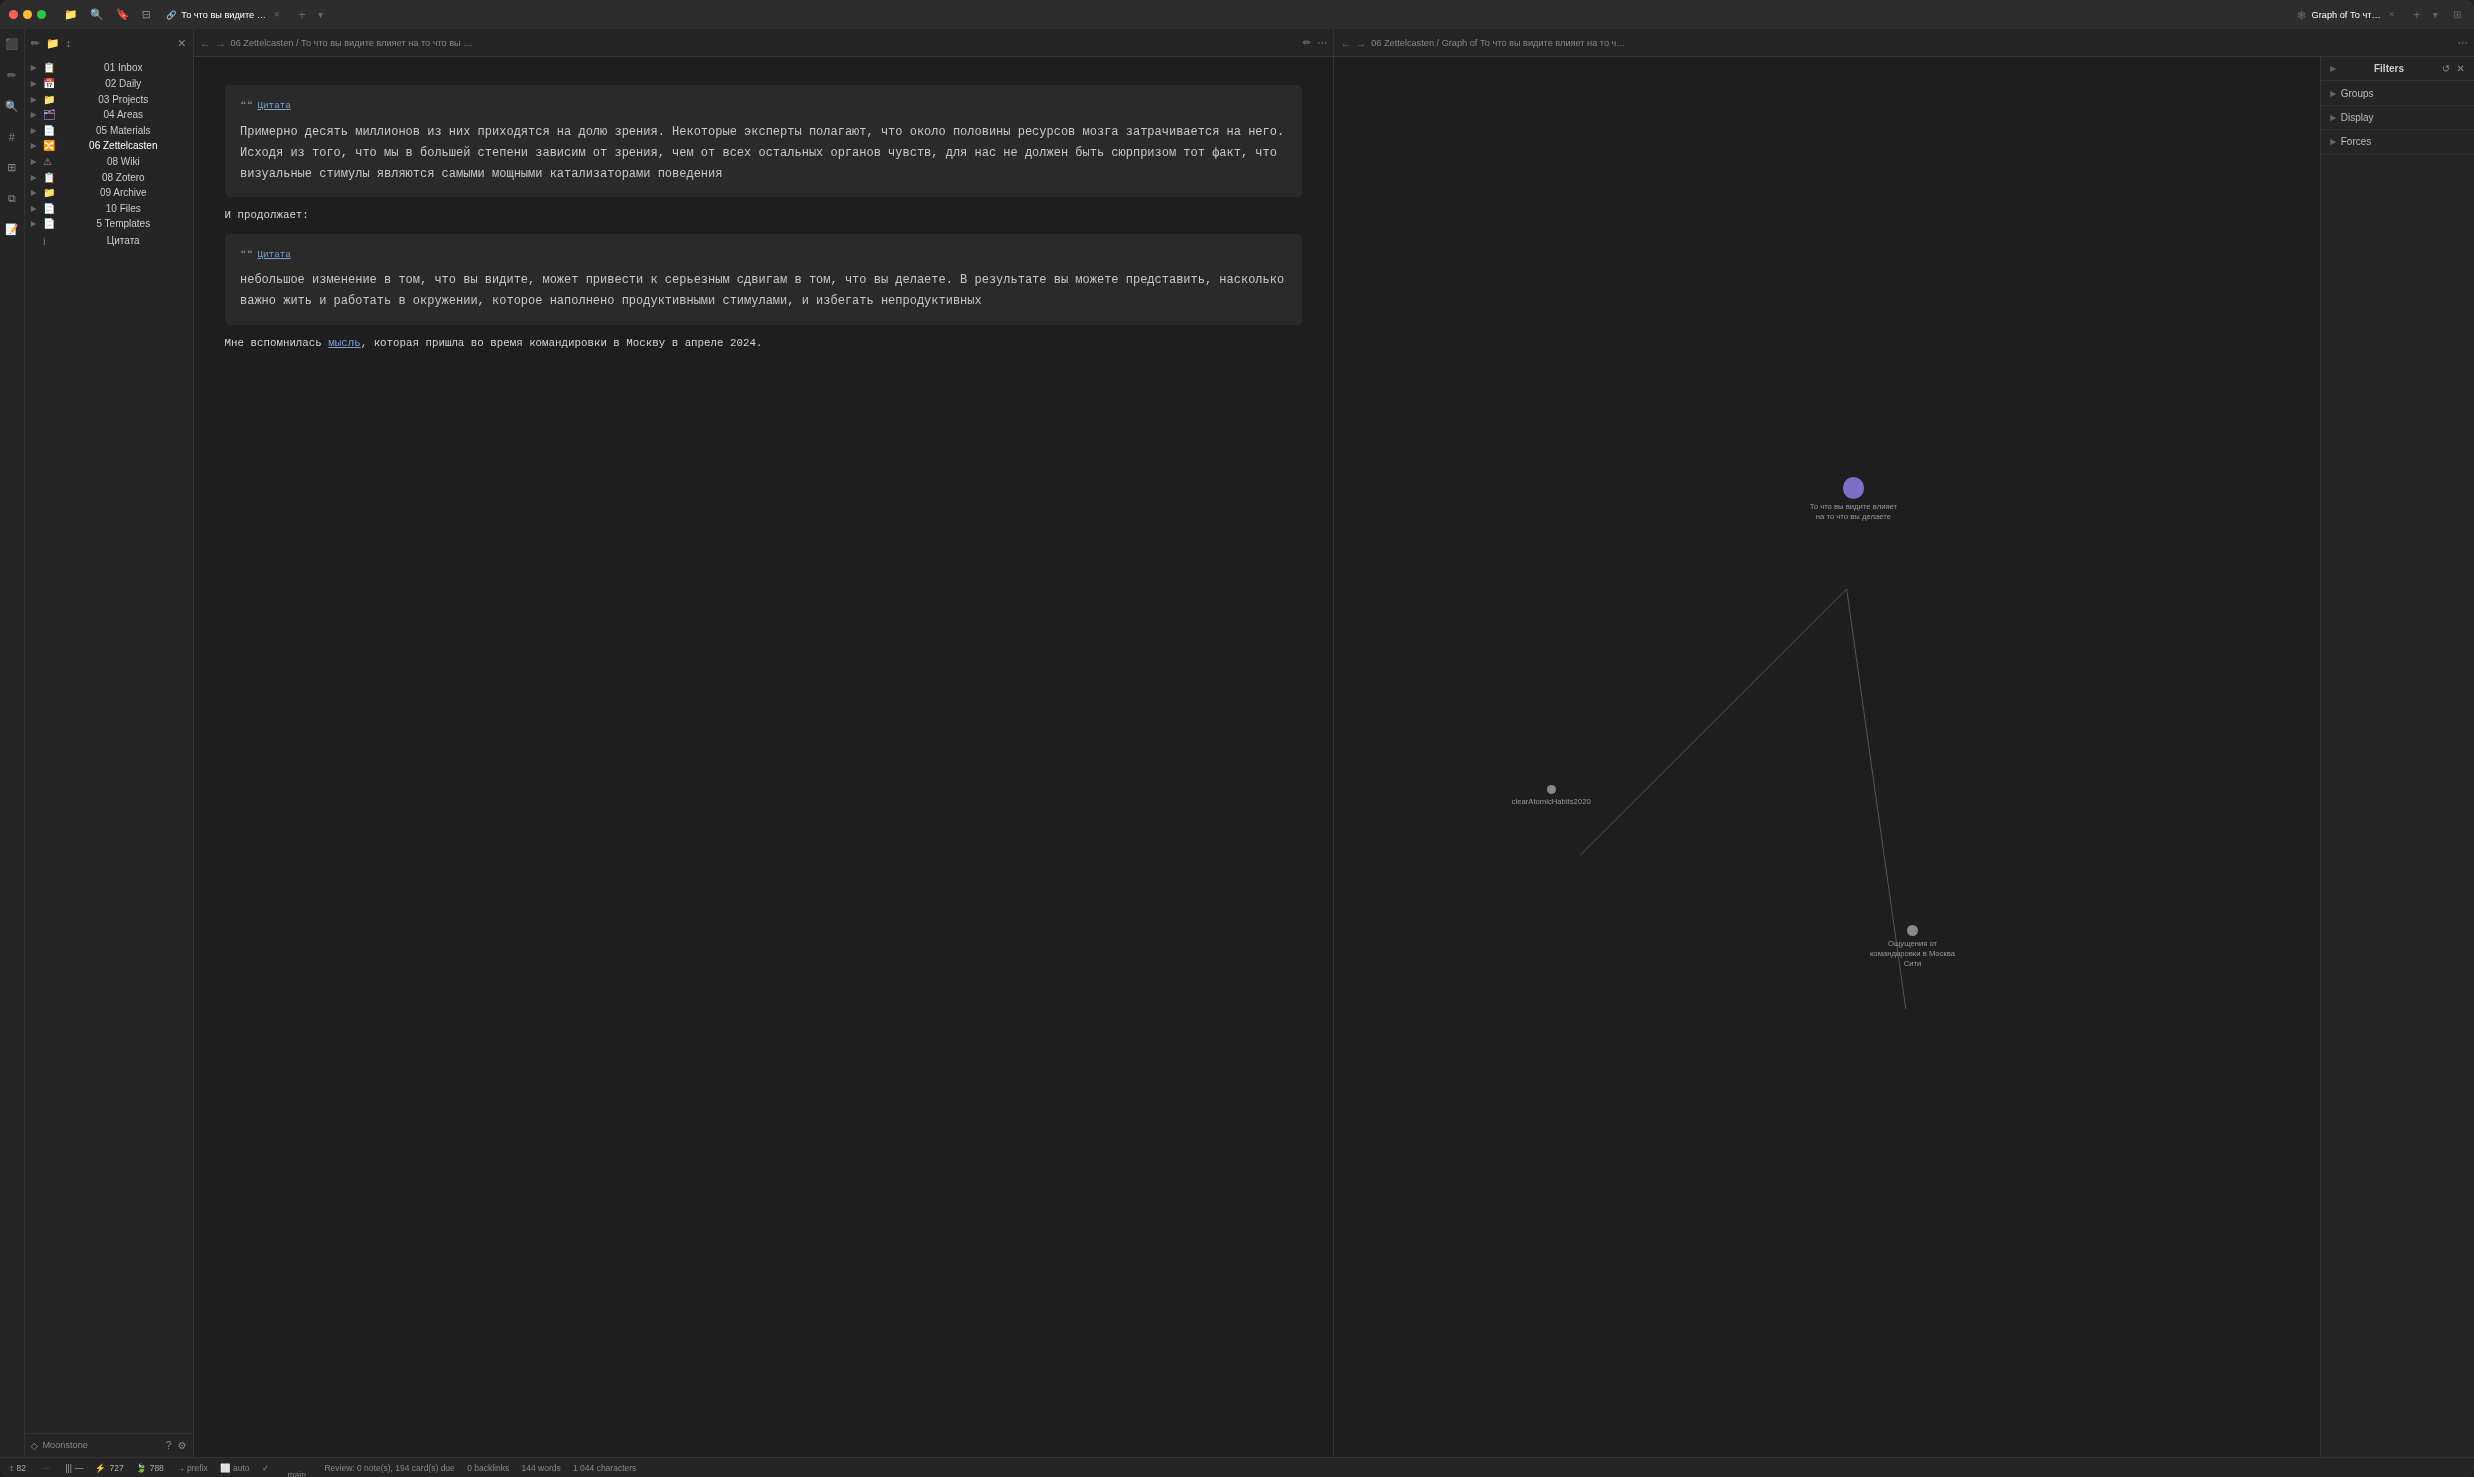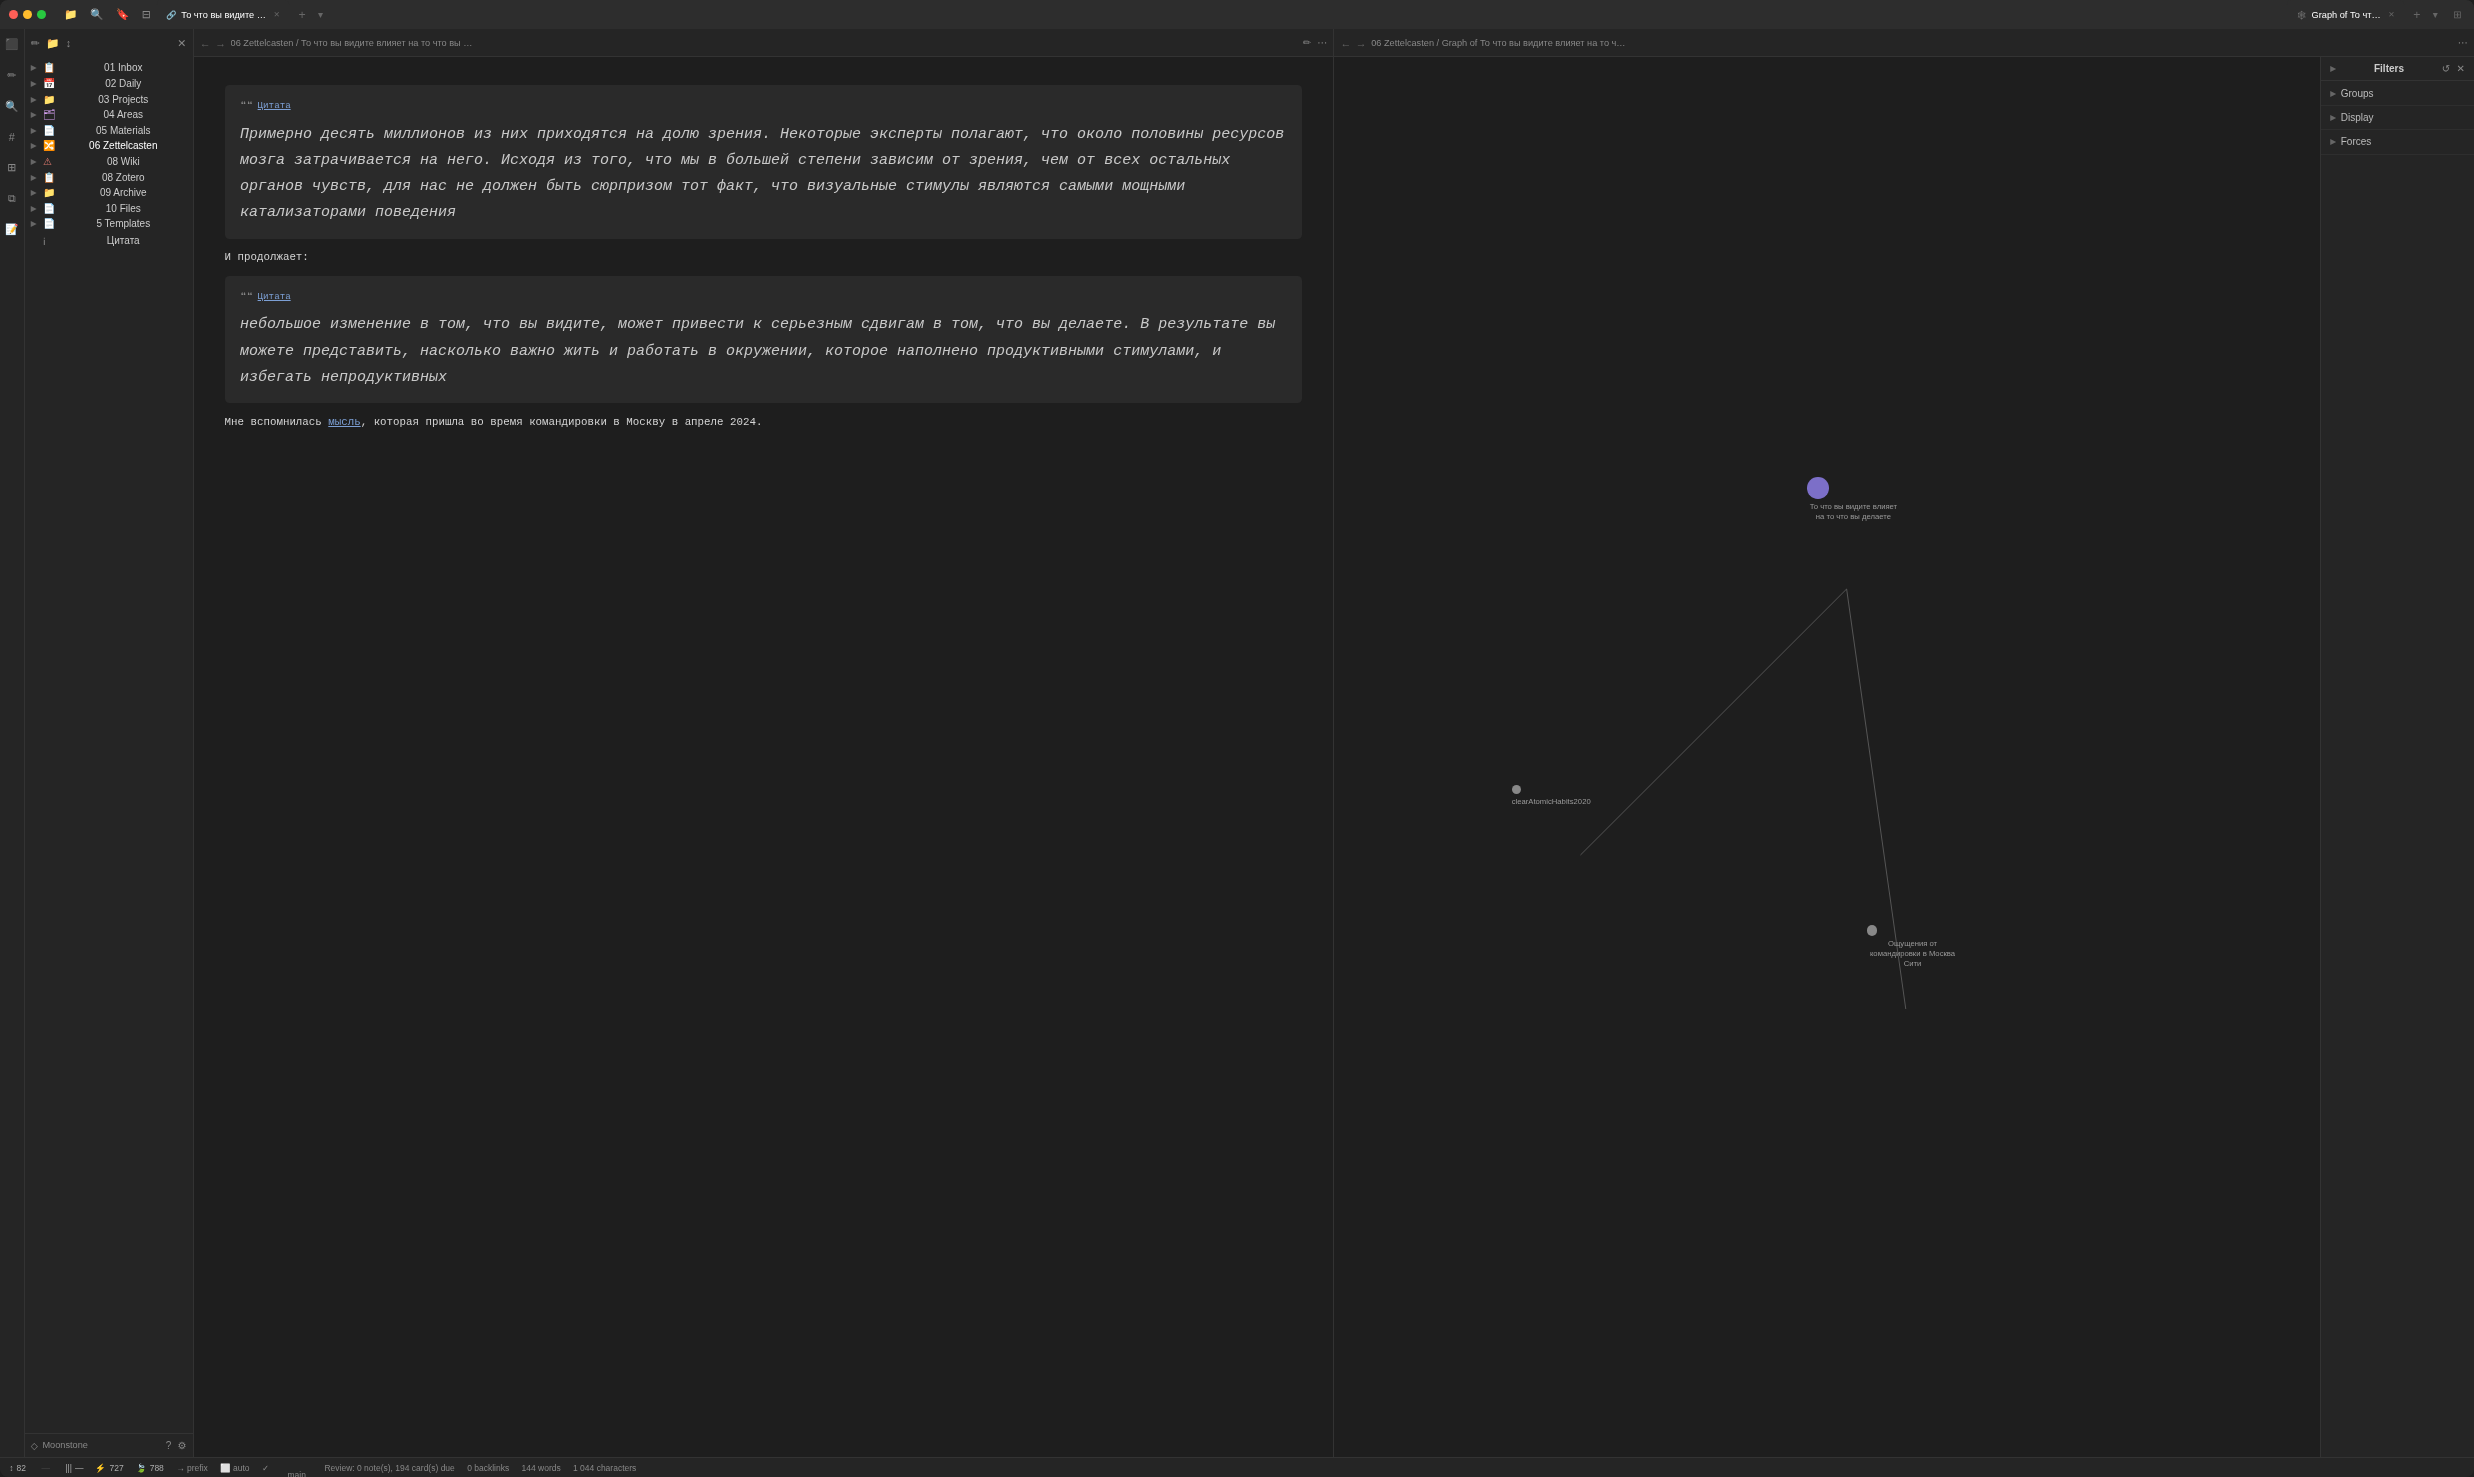"Примерно десять миллионов из них" .quote-text { font-size: 15px -> 12px; font-style: italic -> none }
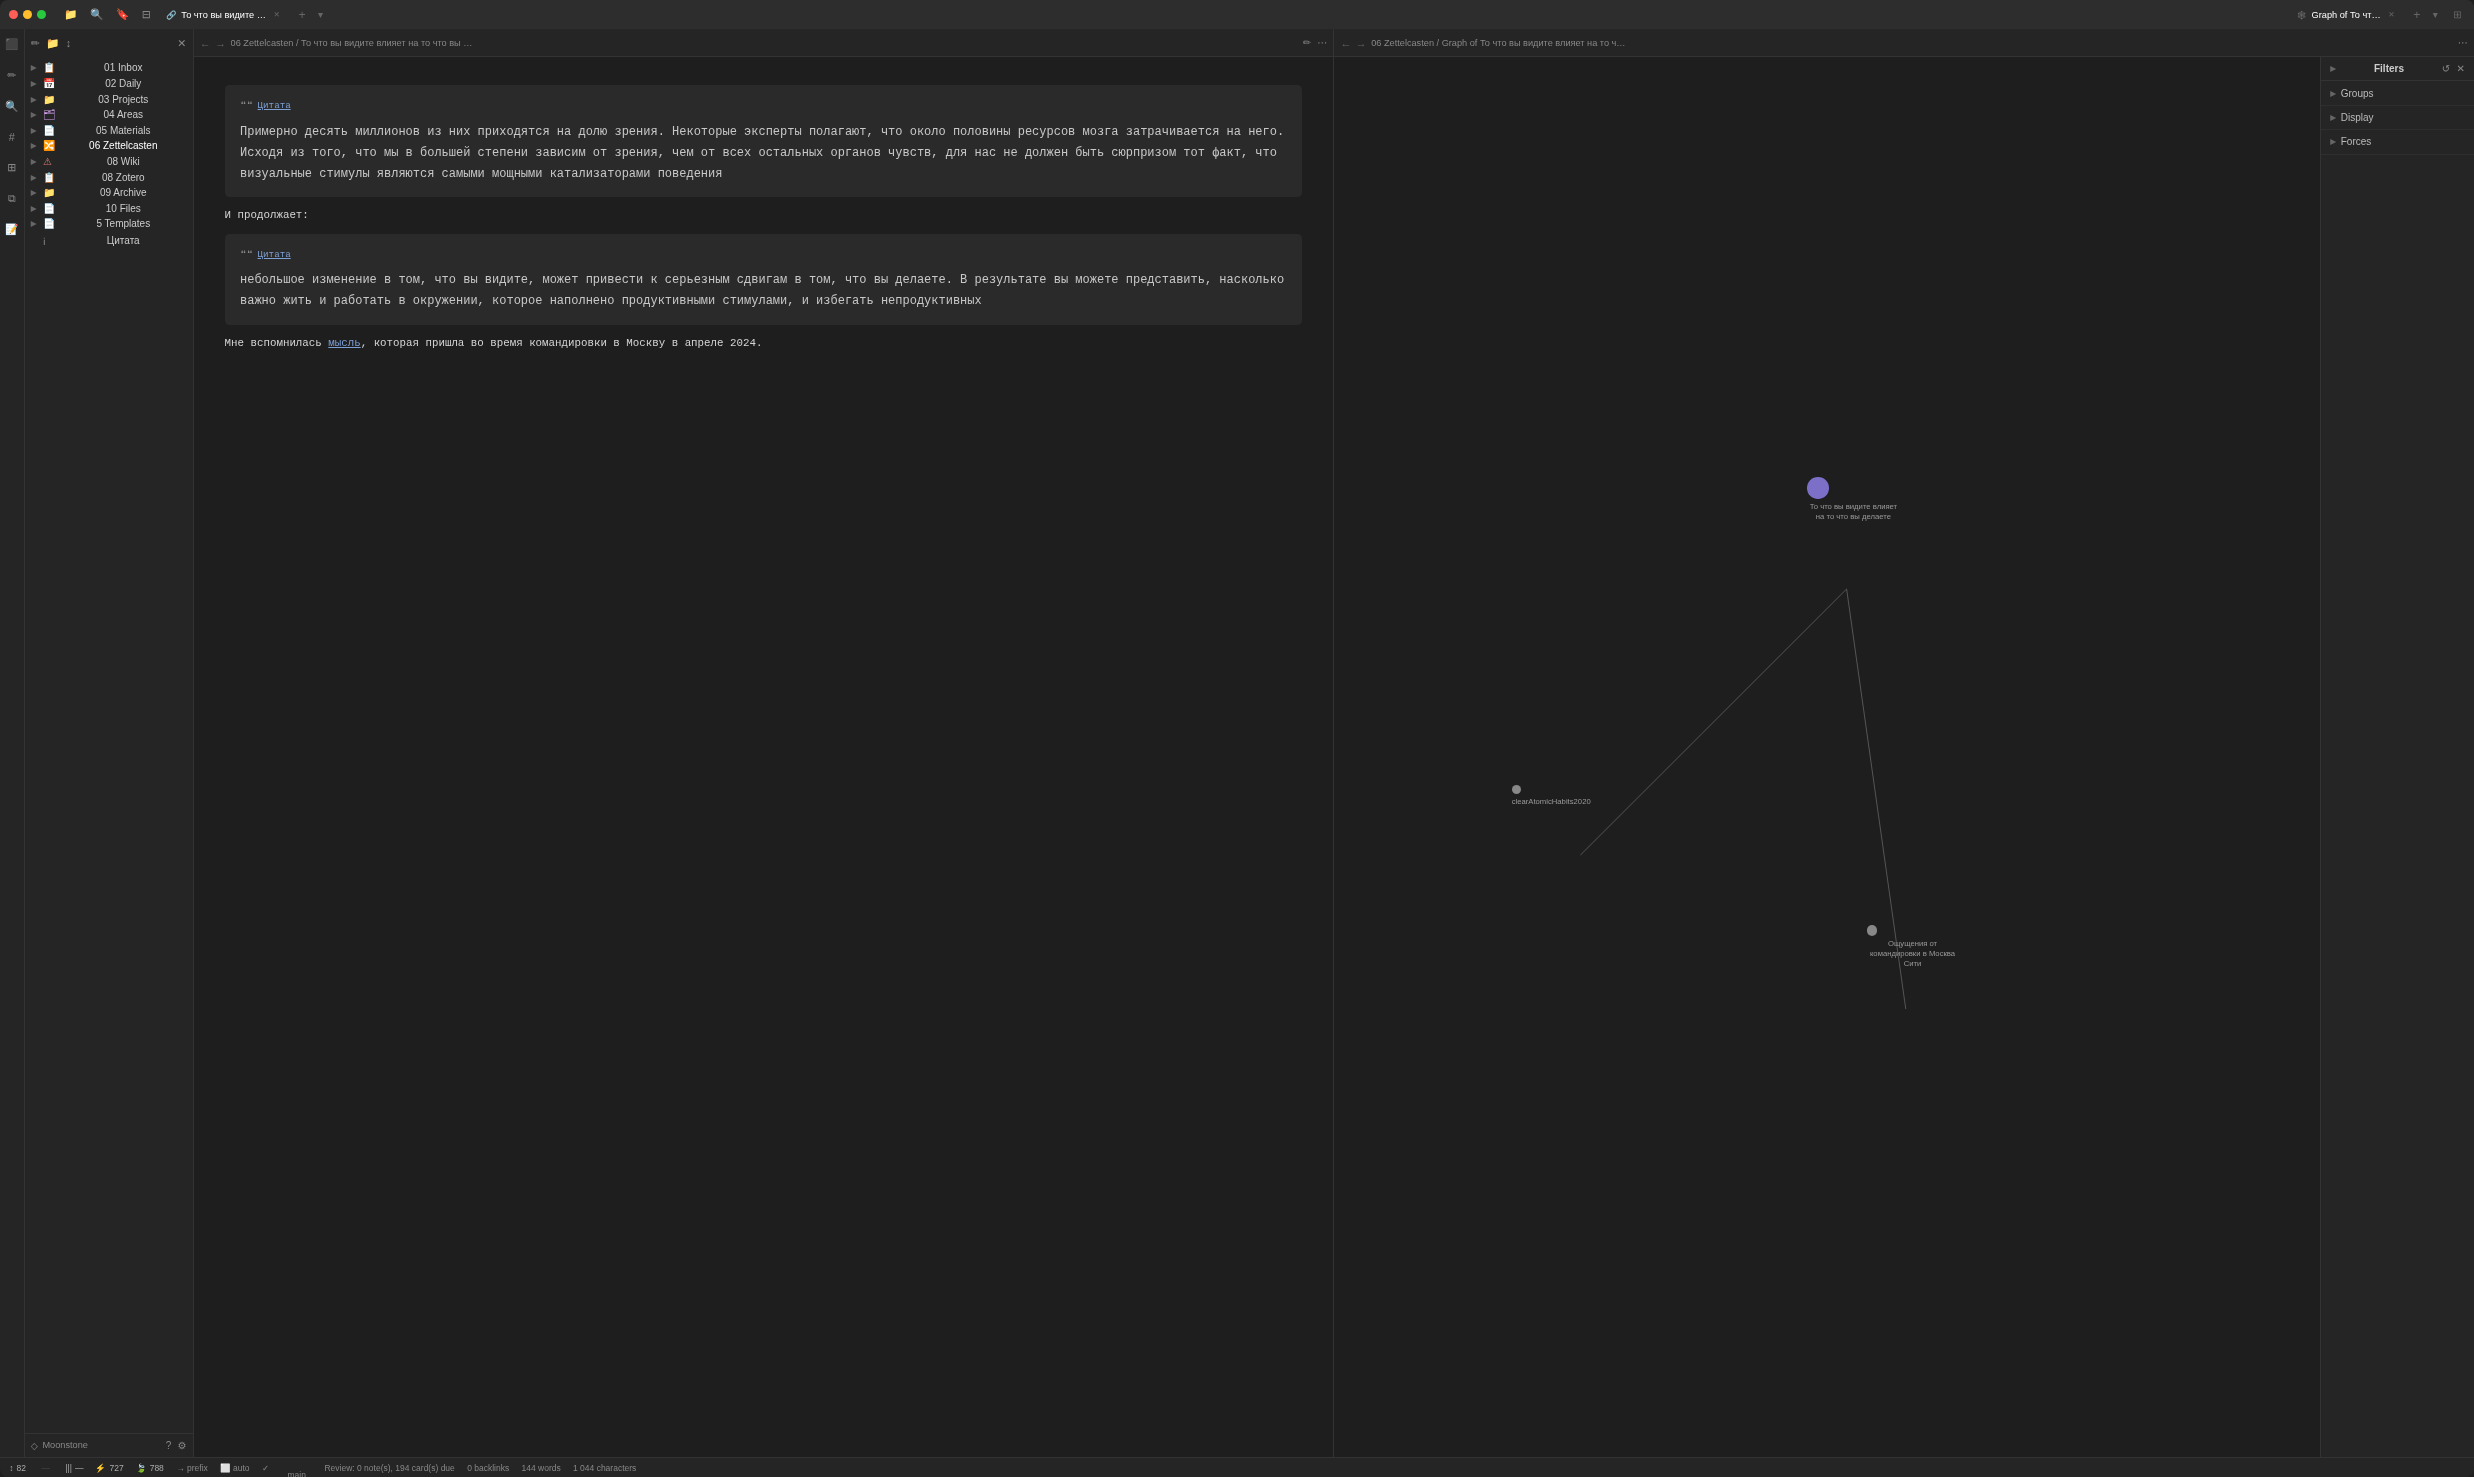"То что вы видите влияет" .graph-node { align-items: none -> center }
